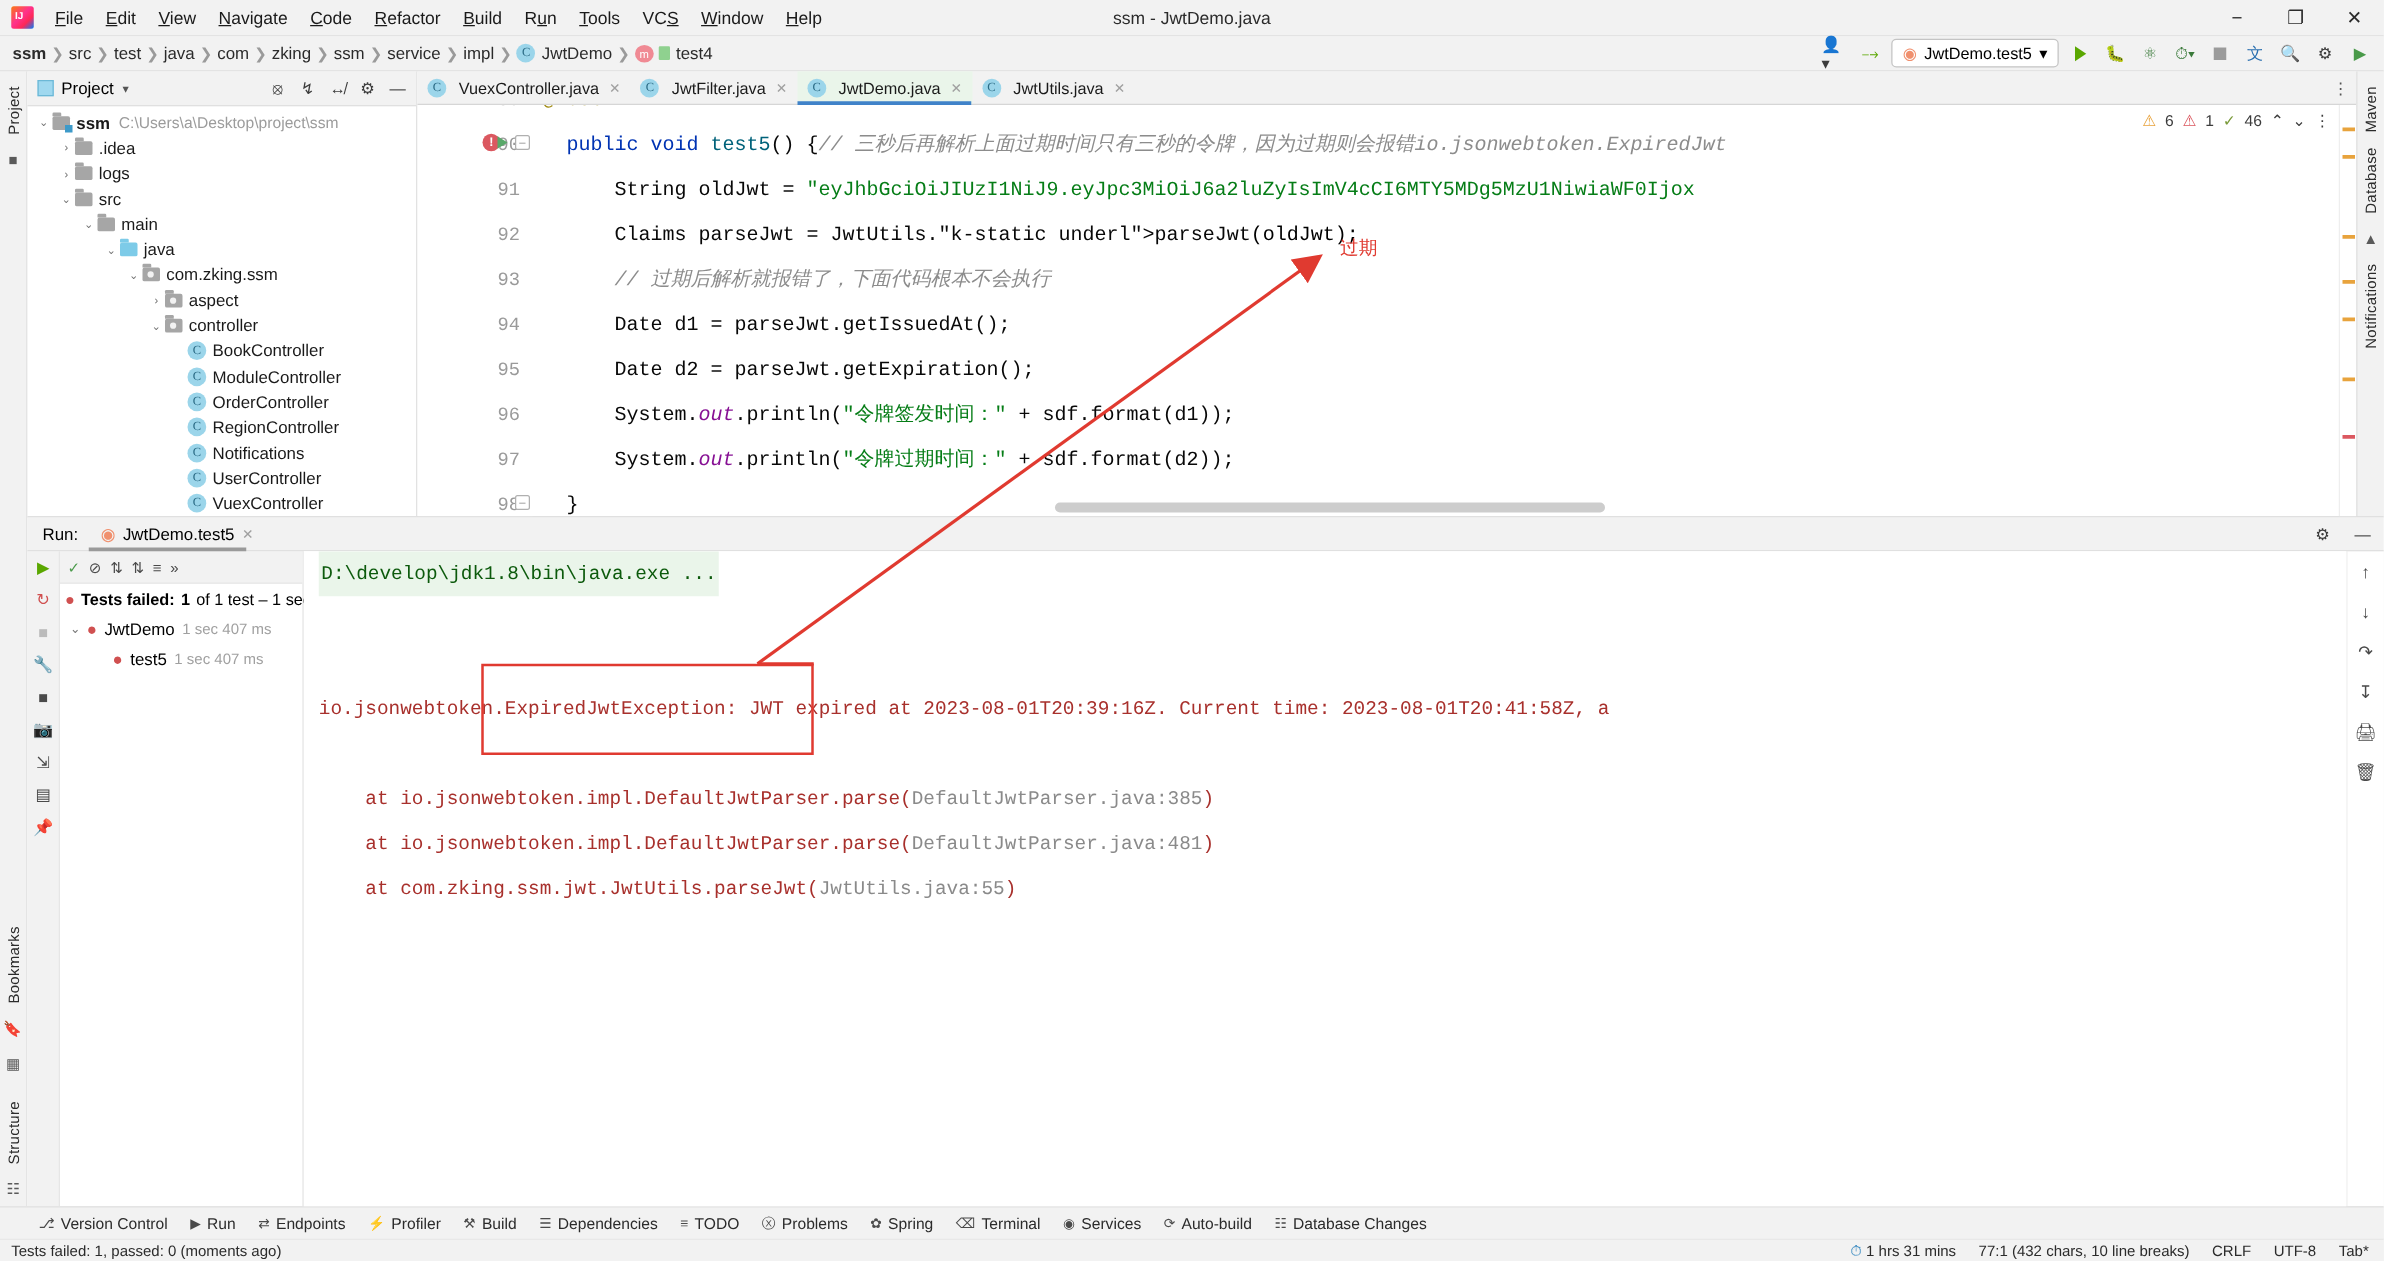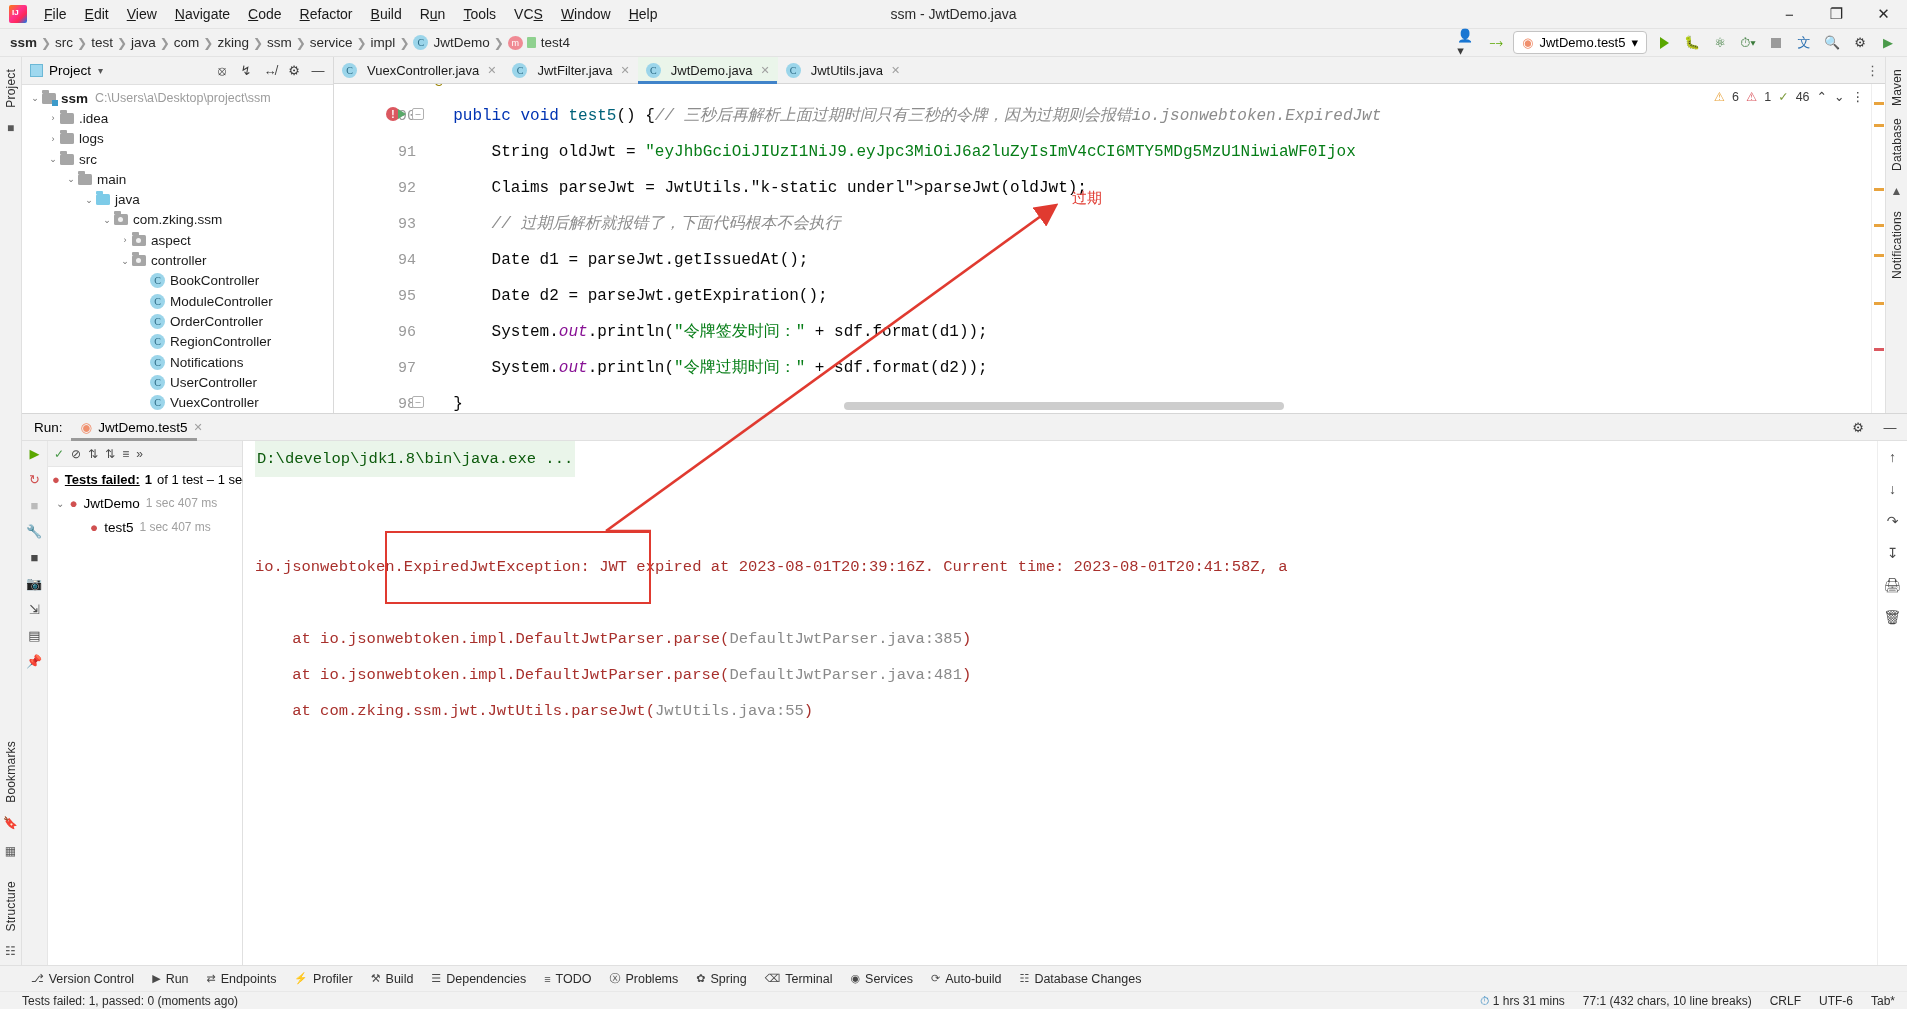"Tests failed:" span { text-decoration: underline -> none }
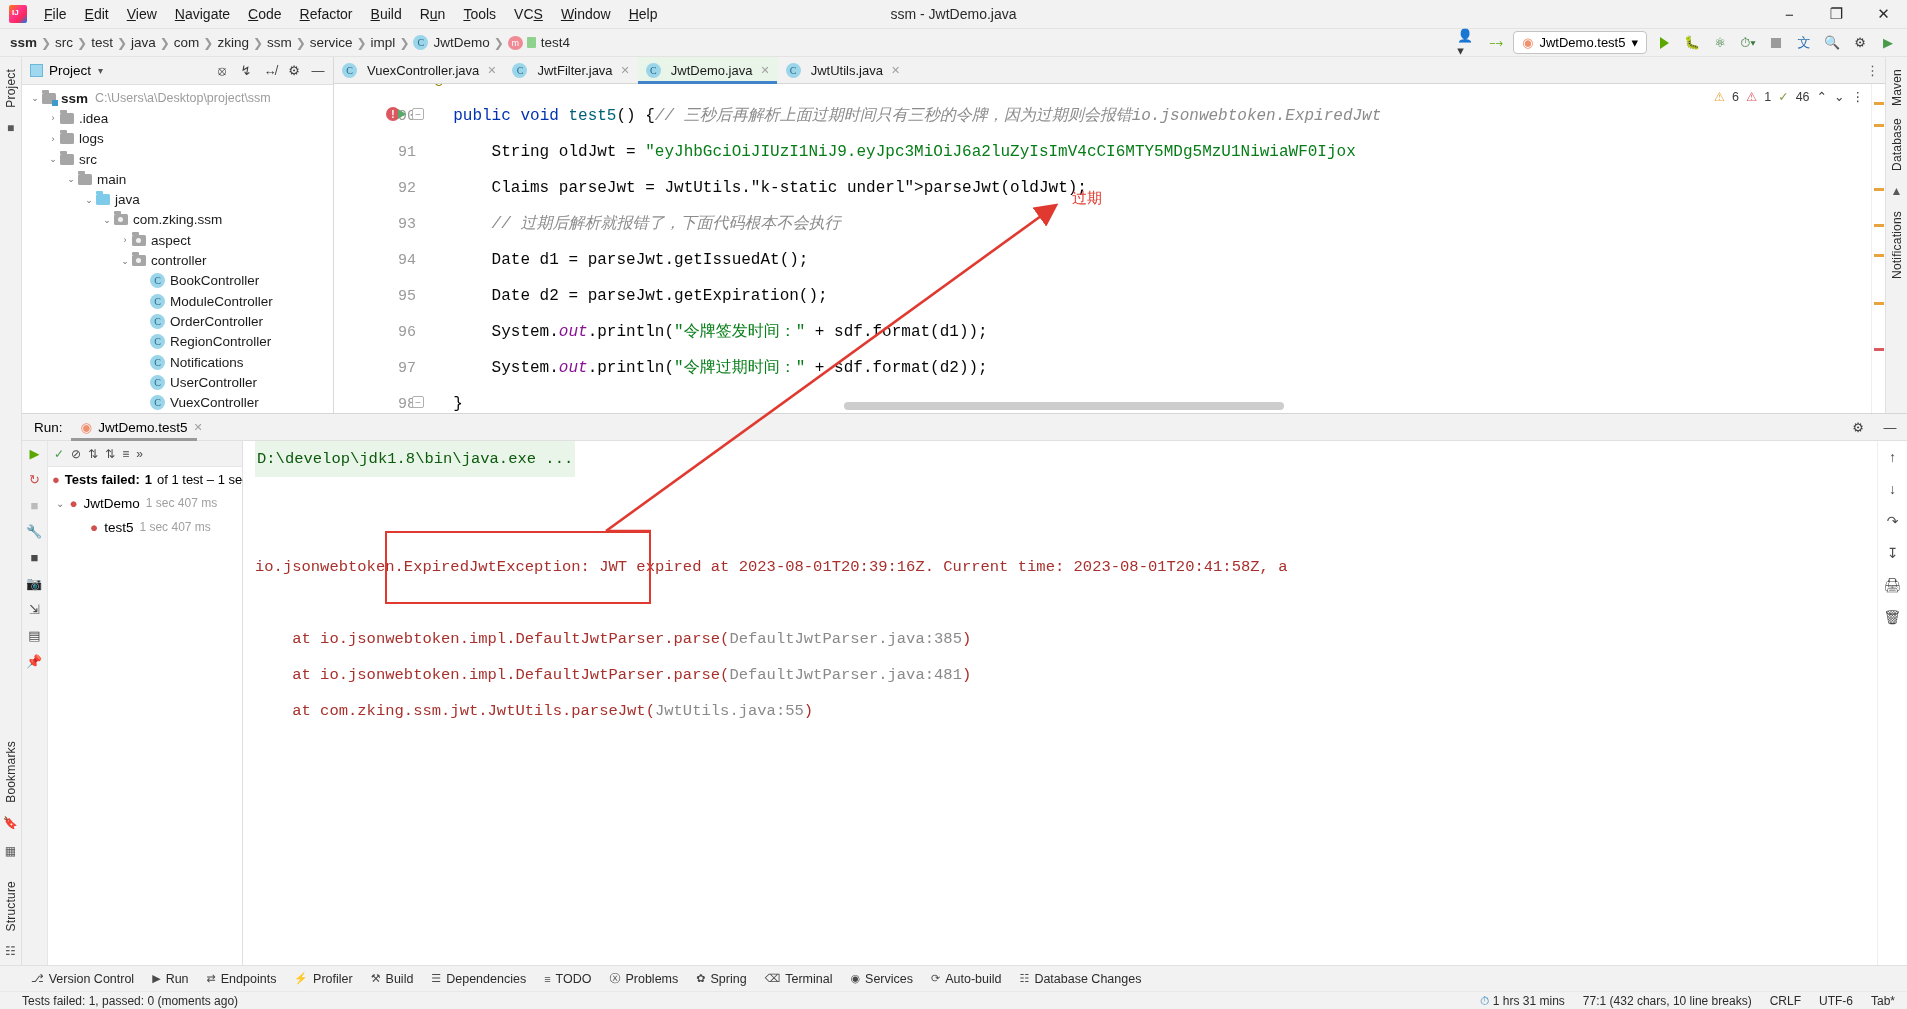"Tests failed: 1, passed: 0" .bottombar { padding-left: 22px -> 9px }
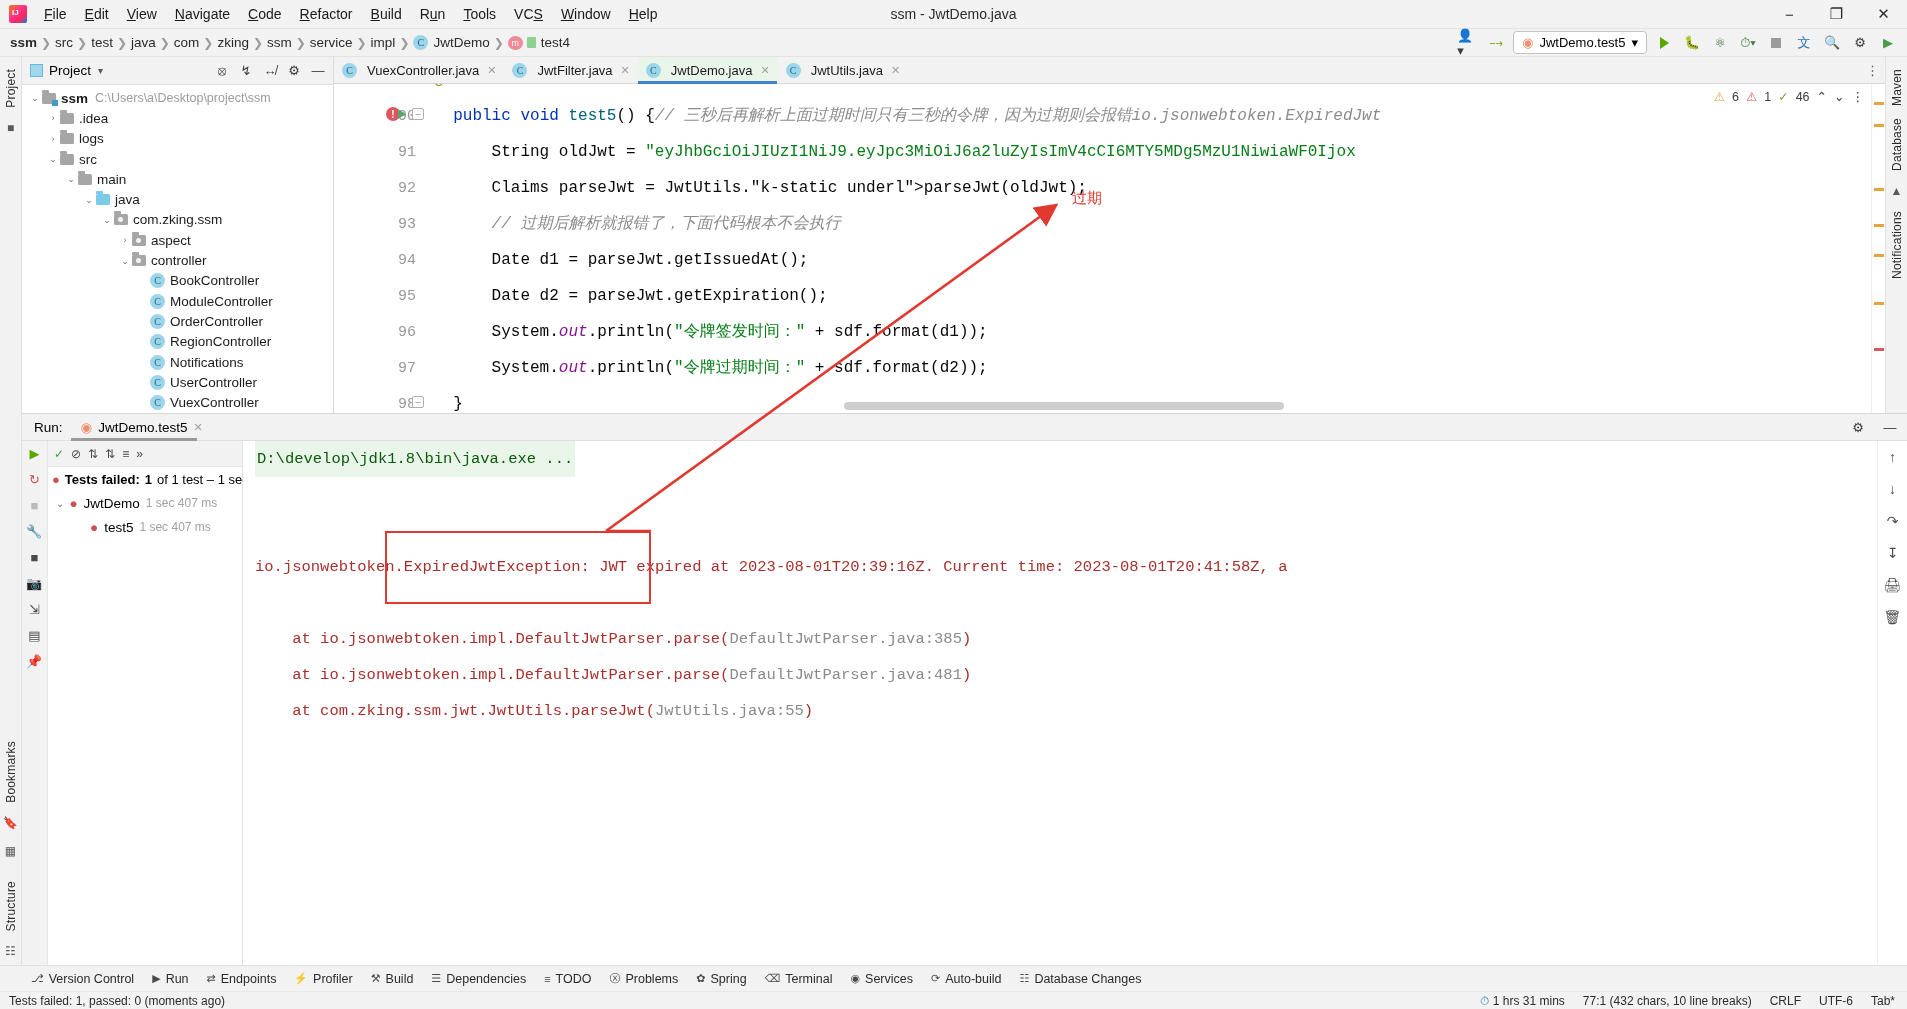"UTF-6" span { text: UTF-6 -> UTF-8 }
